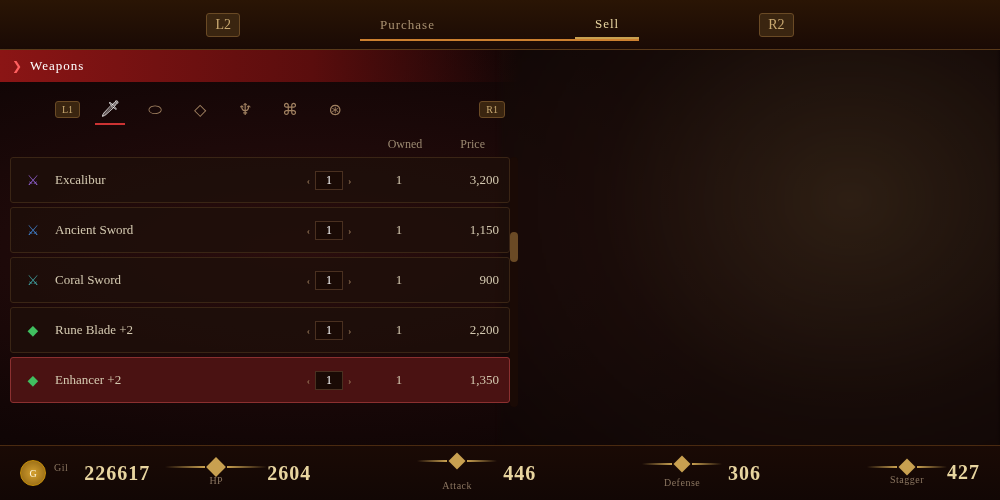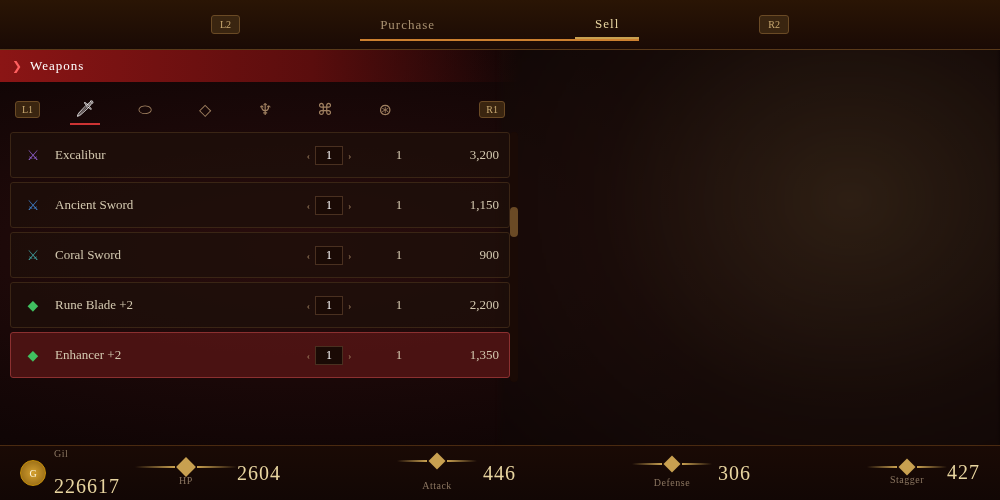"L2" .nav-btn { font-size: 10px -> 14px }
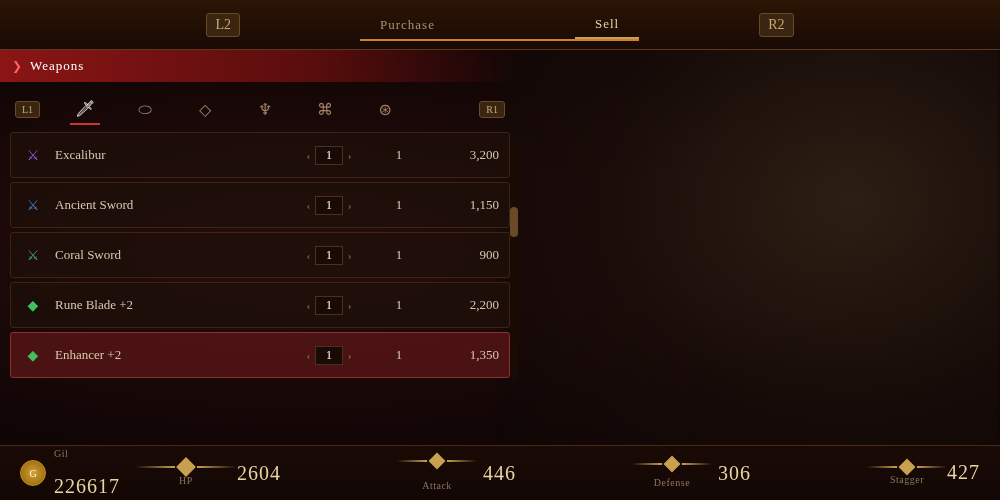"L1" .icon-tabs { gap: 30px -> 15px; margin-left: none -> 40px }
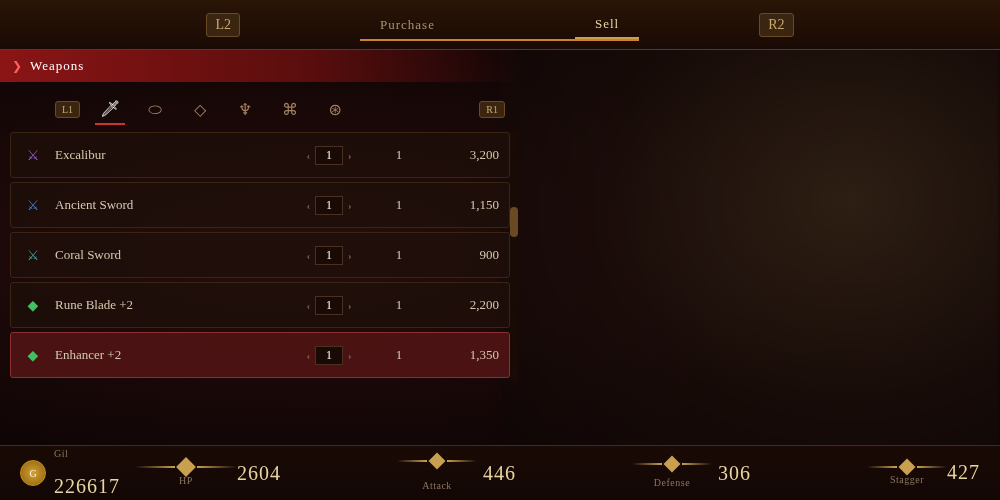"Owned" div.col-headers { html: none -> <div> <div></div> <div></div> <div>Owned</div> <div>Price</div> </div> }
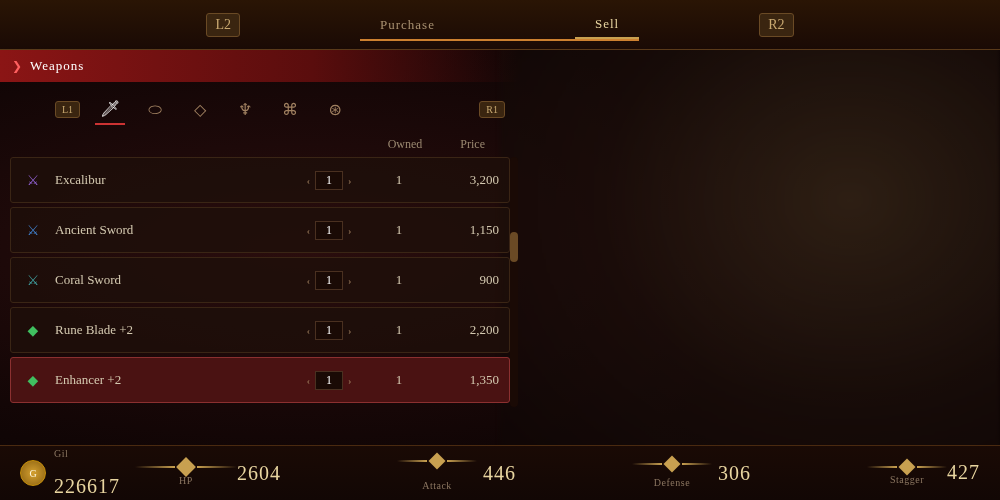"Gil" div { flex-direction: column -> row }
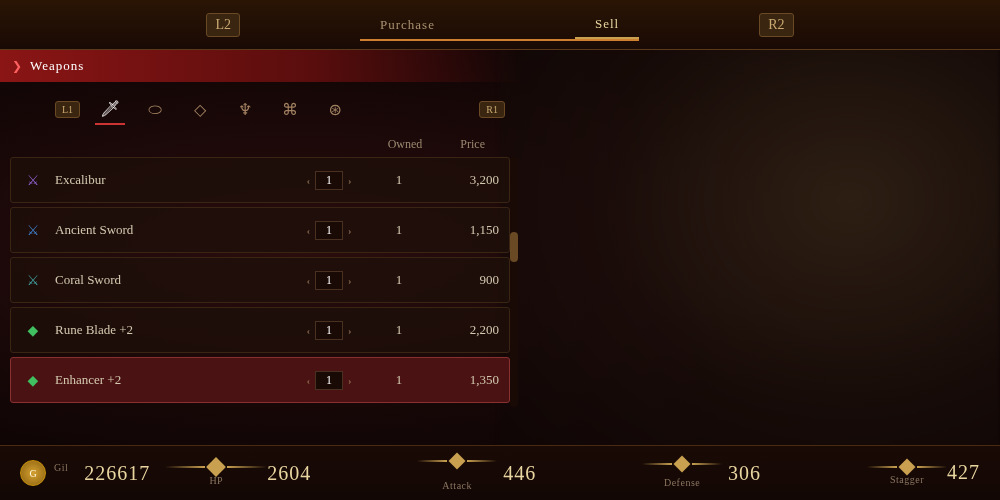"226617" .stat-num { font-weight: normal -> bold }
